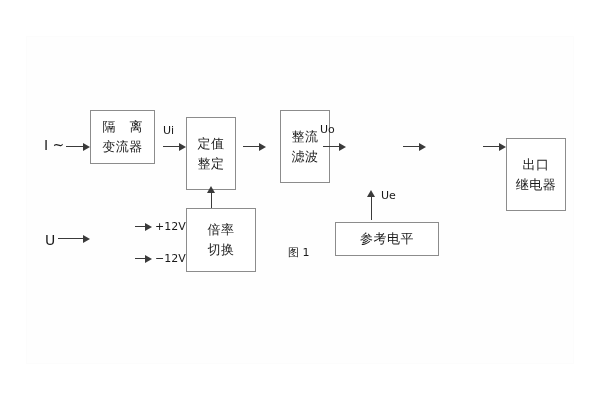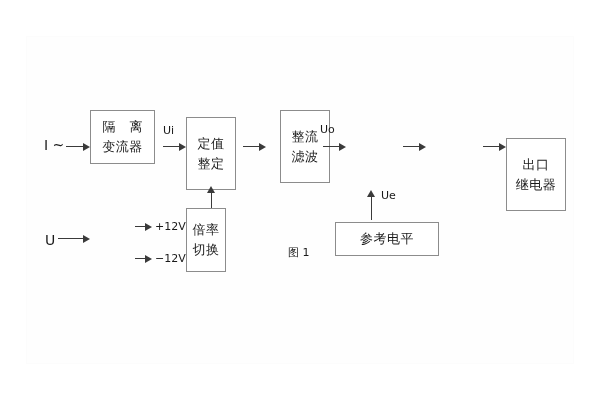"倍率" div.box { width: 40px -> 70px }
